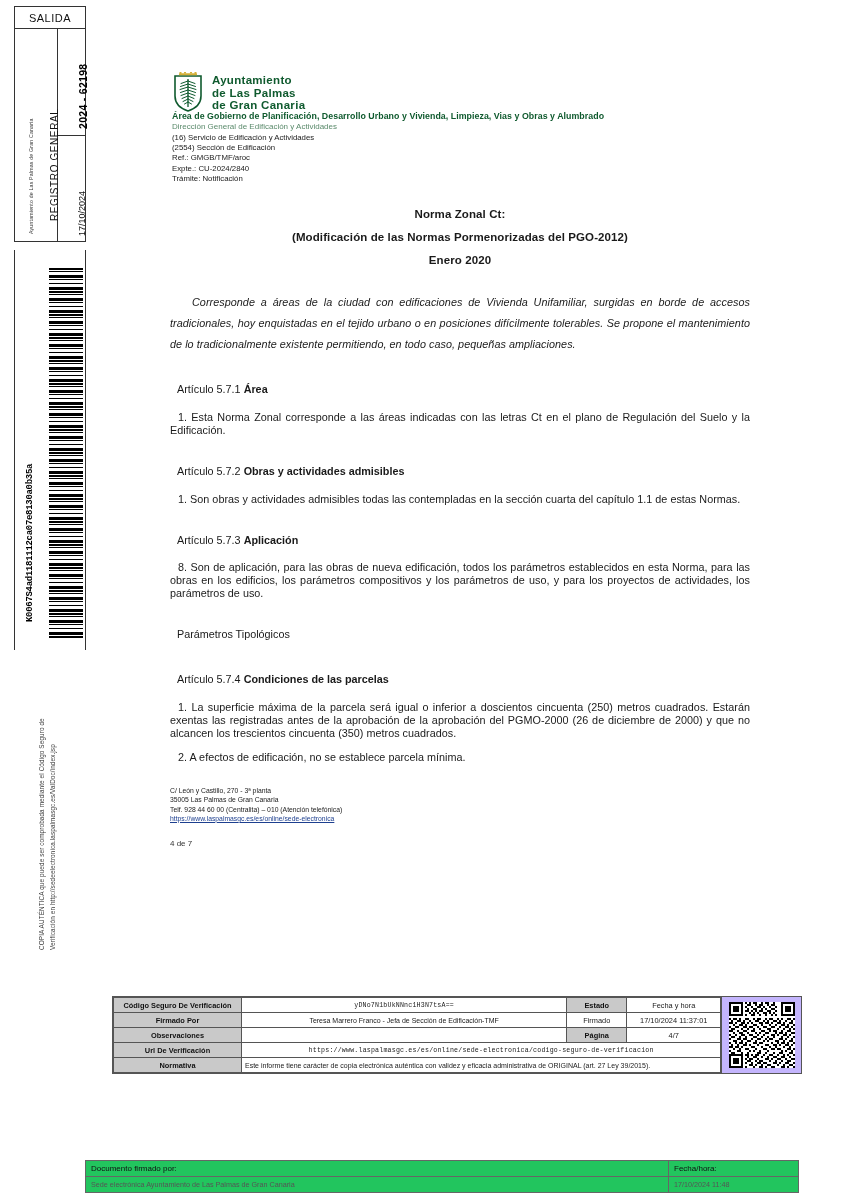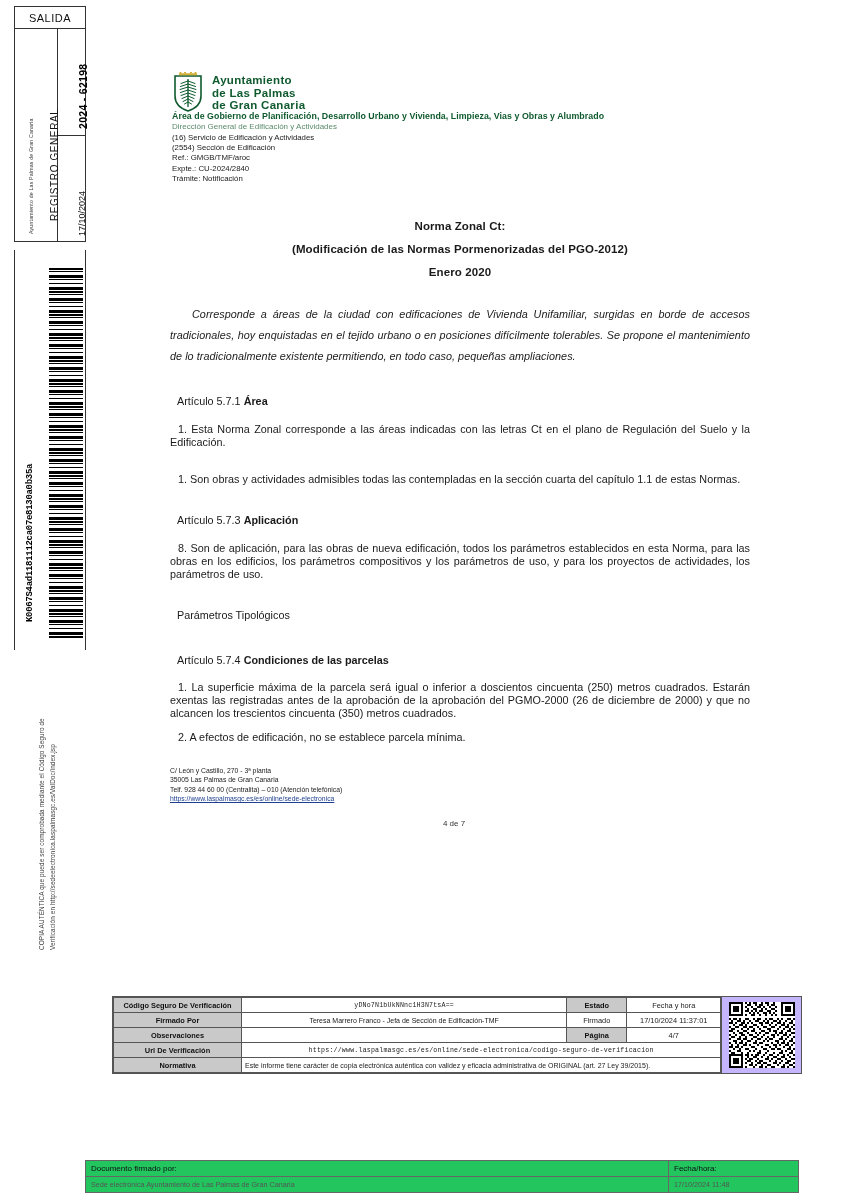"Norma Zonal Ct:" #title-1 { margin-top: 36px -> 24px }
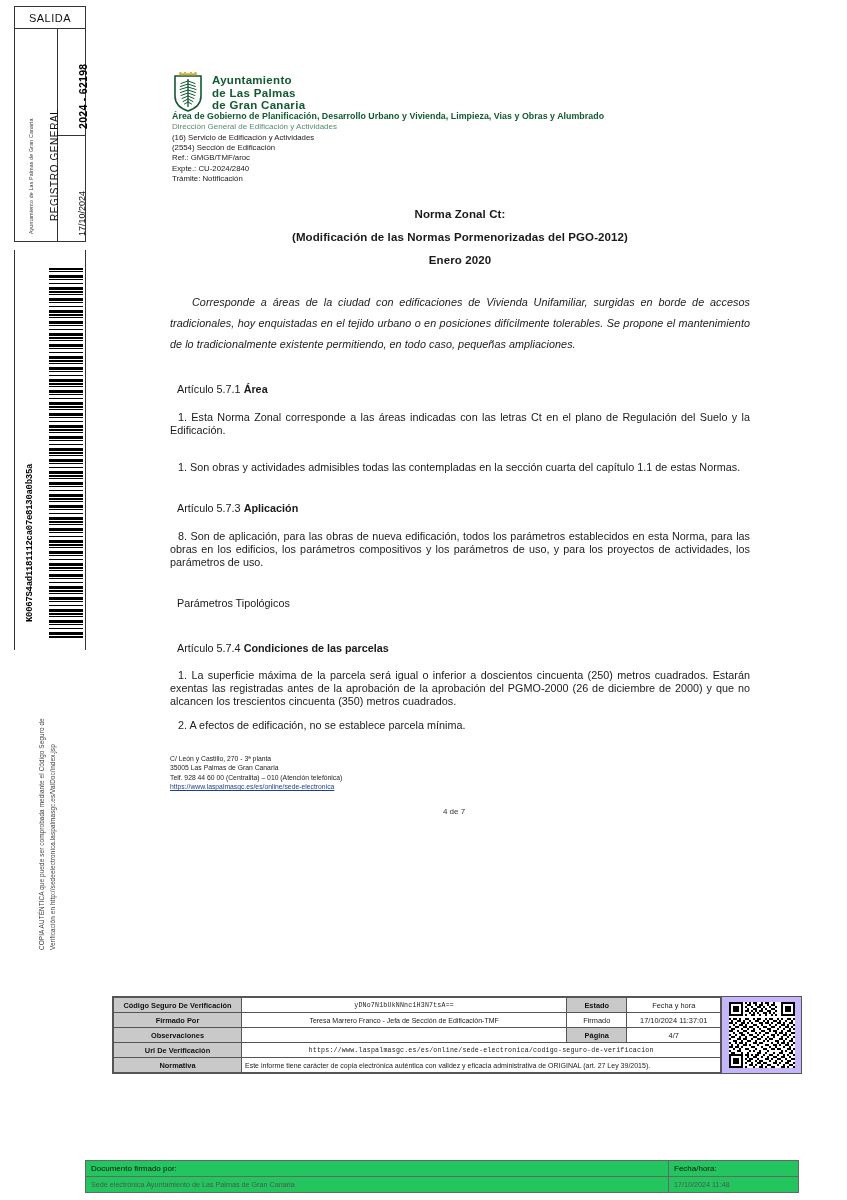"Artículo 5.7.2 Obras y actividades" div.article-head { html: none -> <div> <span>Artículo 5.7.2 </span><span>Obras y actividades admisibles</span> </div> }
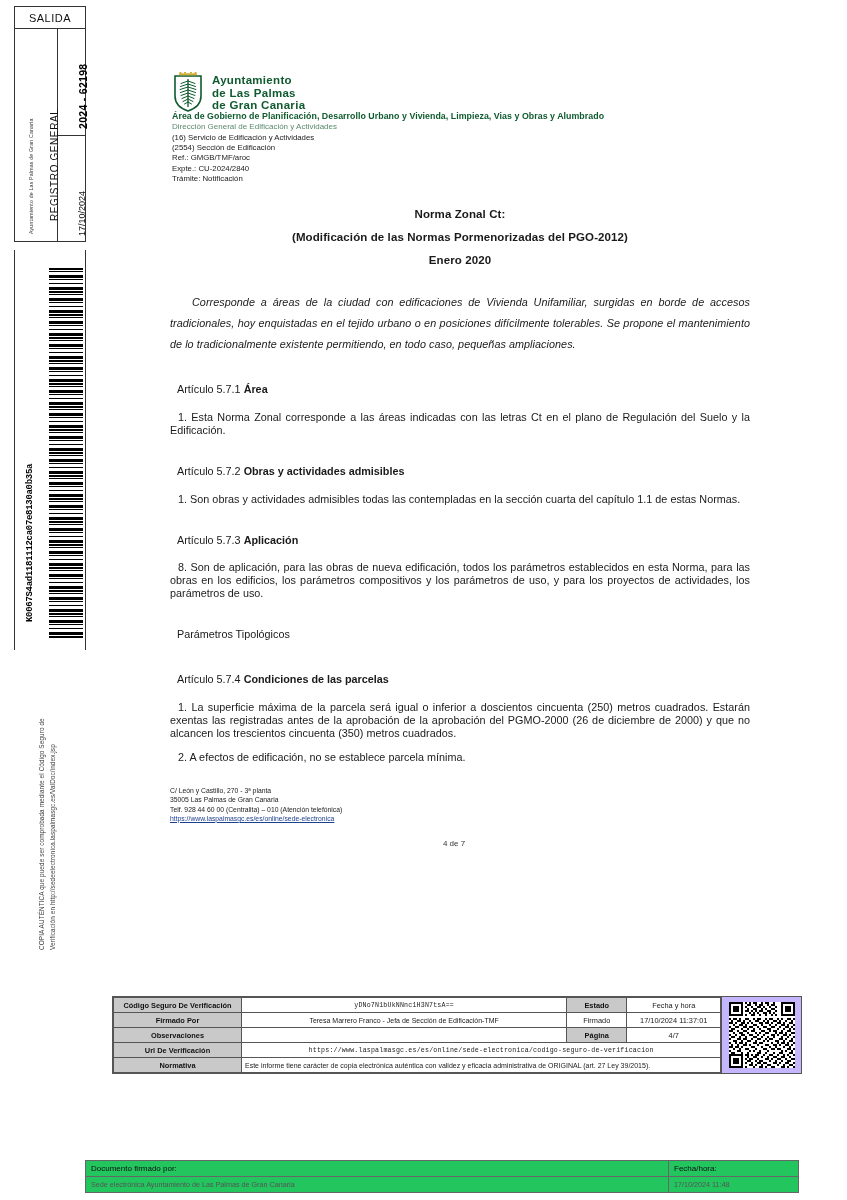"4 de 7" #page-number { text-align: center -> left }
